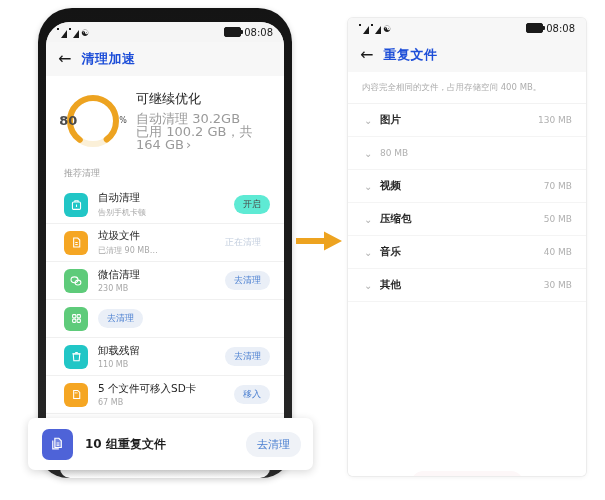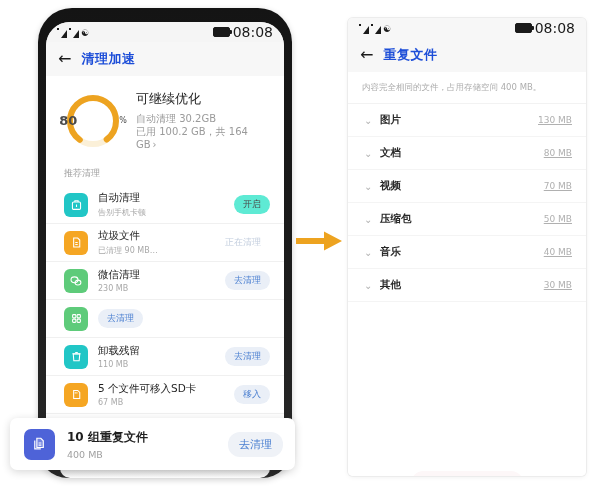"08:08" .sb-time { font-size: 14px -> 10px }
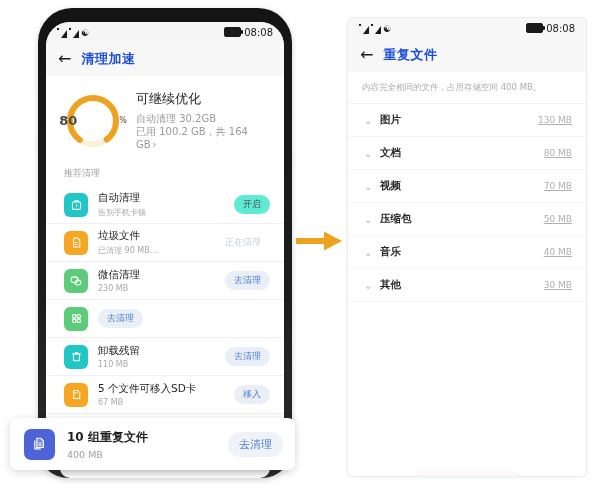"自动清理 30.2GB" .sum-sub { font-size: 10px -> 13px }
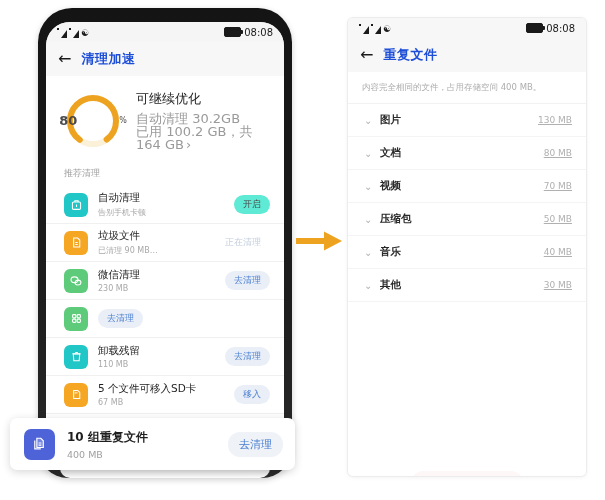"130 MB" .dup-size { text-decoration: underline -> none }
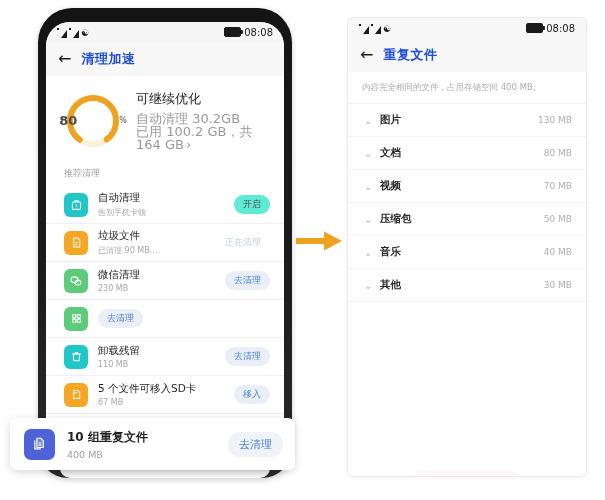"文档" span.dup-name { html: <span>文档</span> -> none }
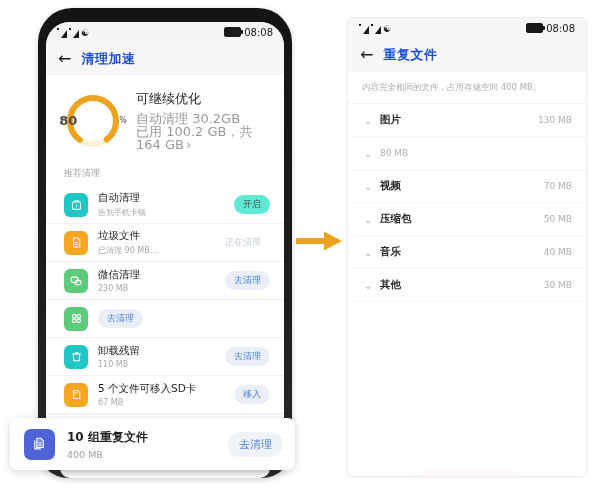"10 组重复文件" .float-card { left: 10px -> 28px }
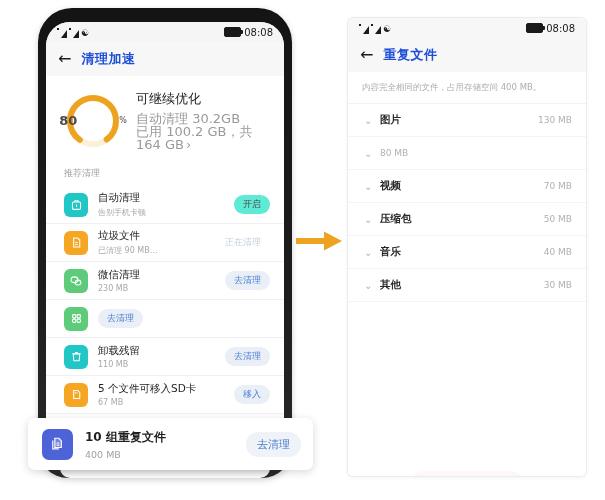"400 MB" div.float-sub { html: <div>400 MB</div> -> none }
